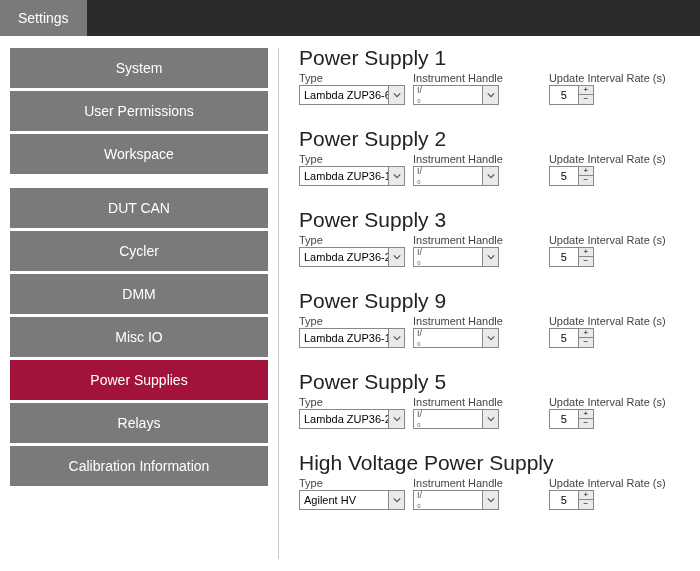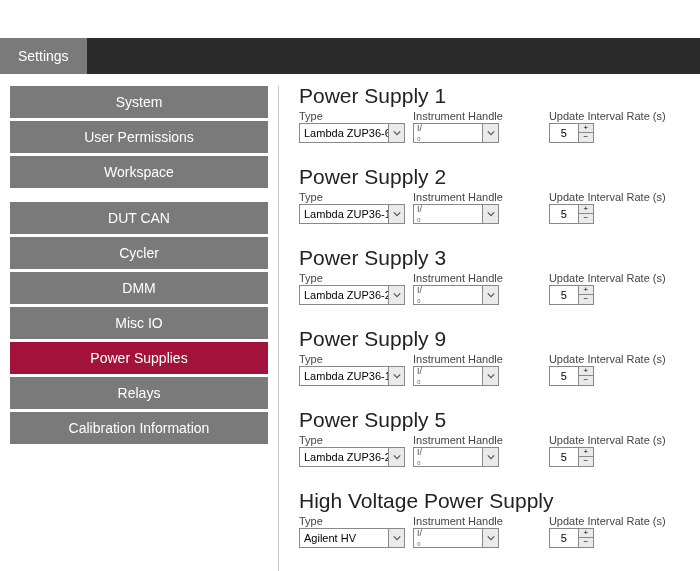"Settings" .topbar { margin-top: 38px -> none }
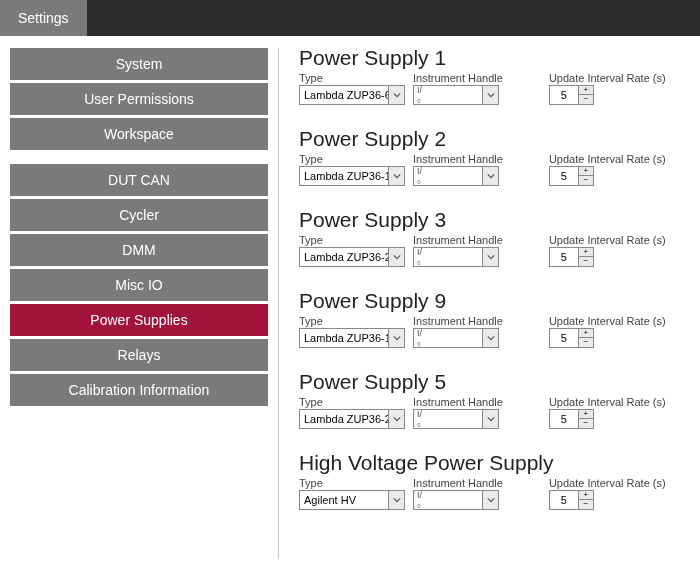"System" .side-btn { height: 32px -> 40px }
